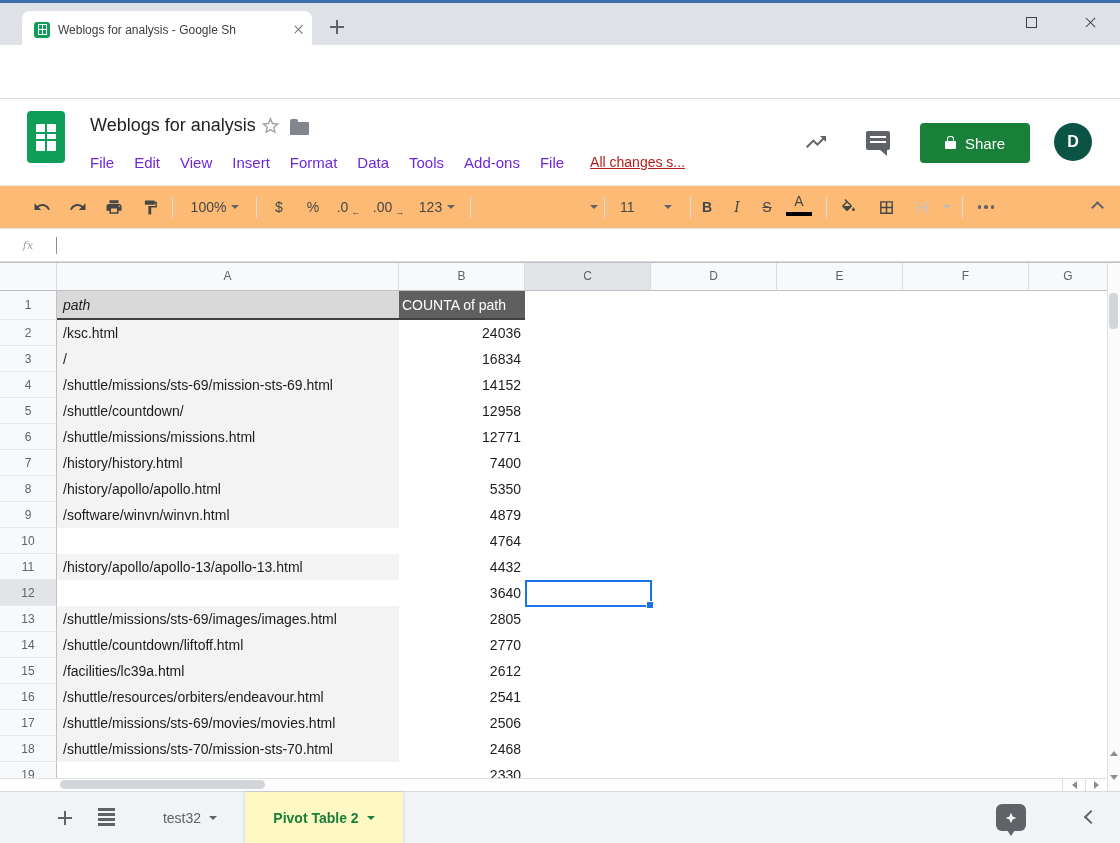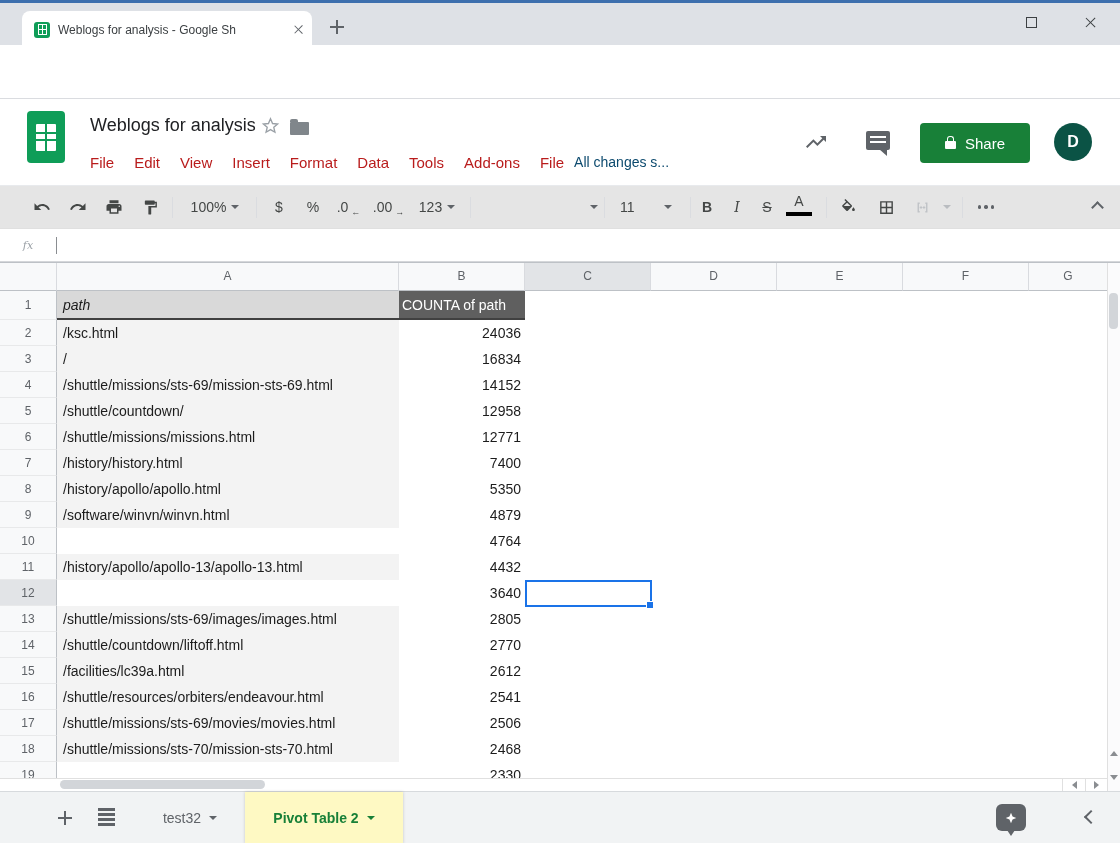"File" .menuitem { color: #b91c1c -> #6d28d9 }
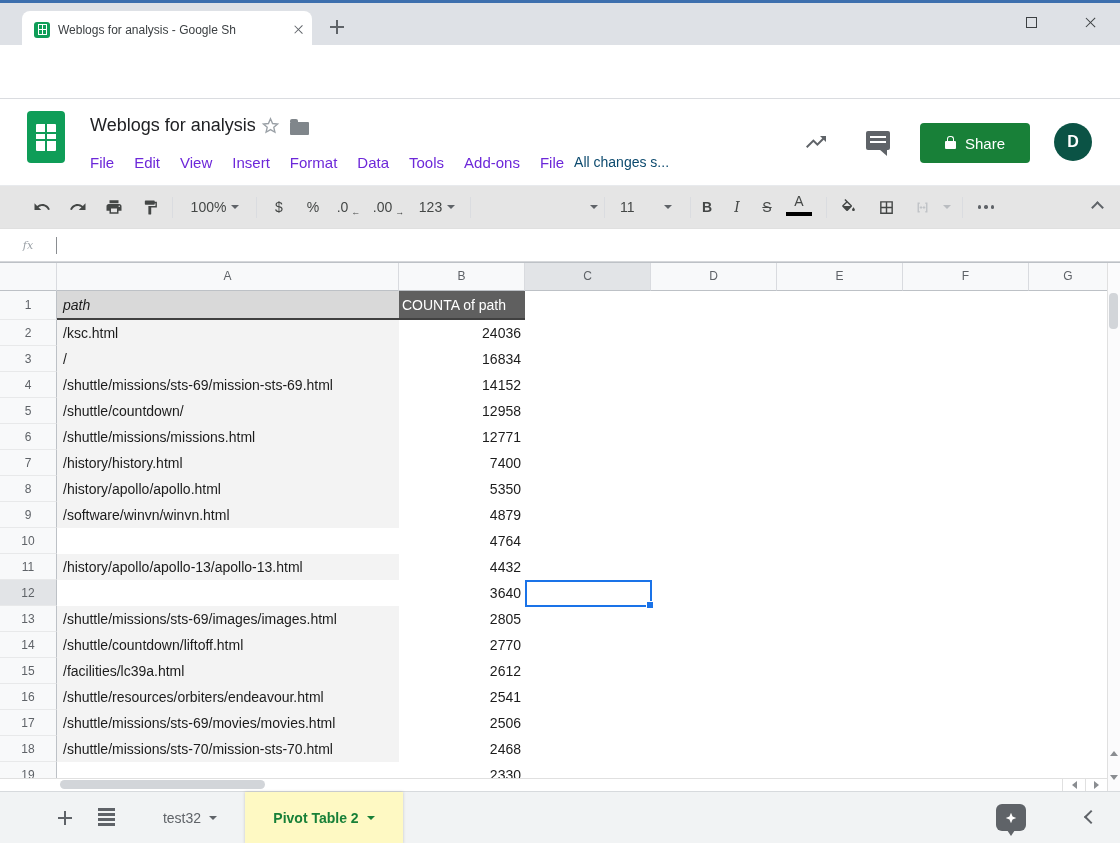"All changes s..." .changes { color: #0c4a6e -> #b91c1c; margin-left: none -> 16px; text-decoration: none -> underline }
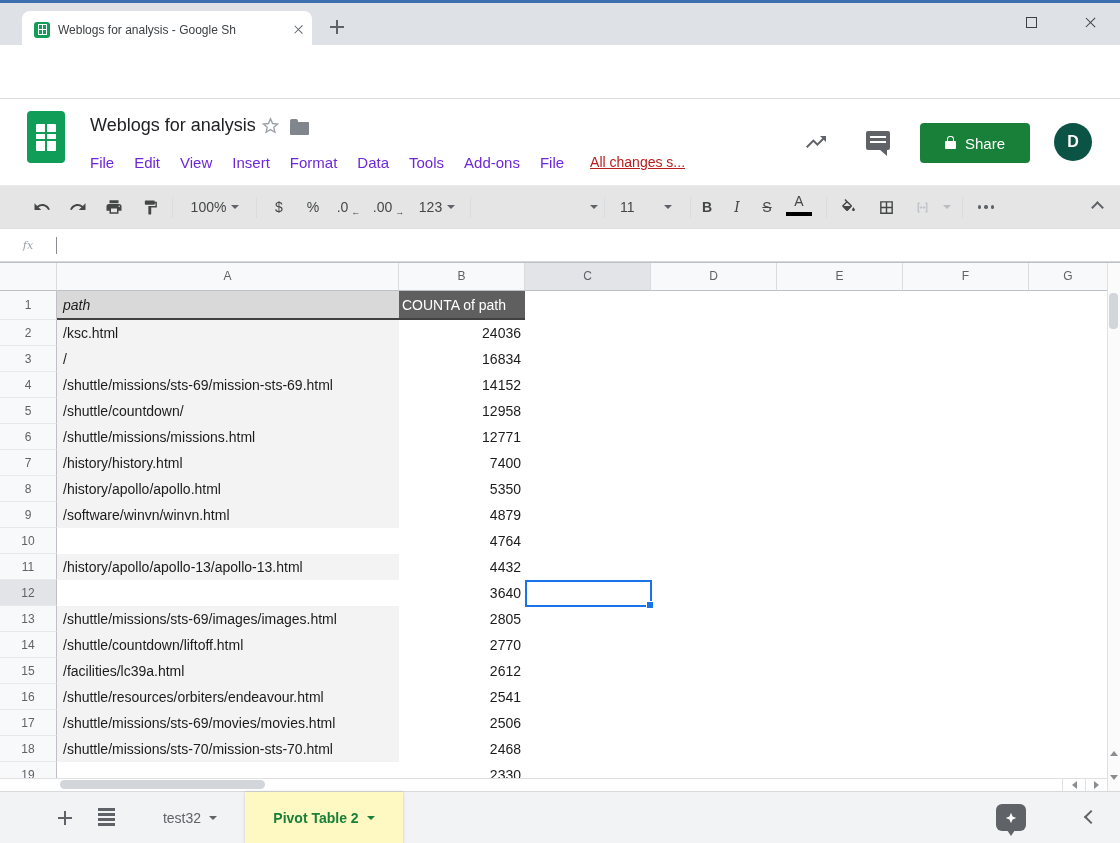"100%" .ftoolbar { background: #e5e5e5 -> #fdba74 }
